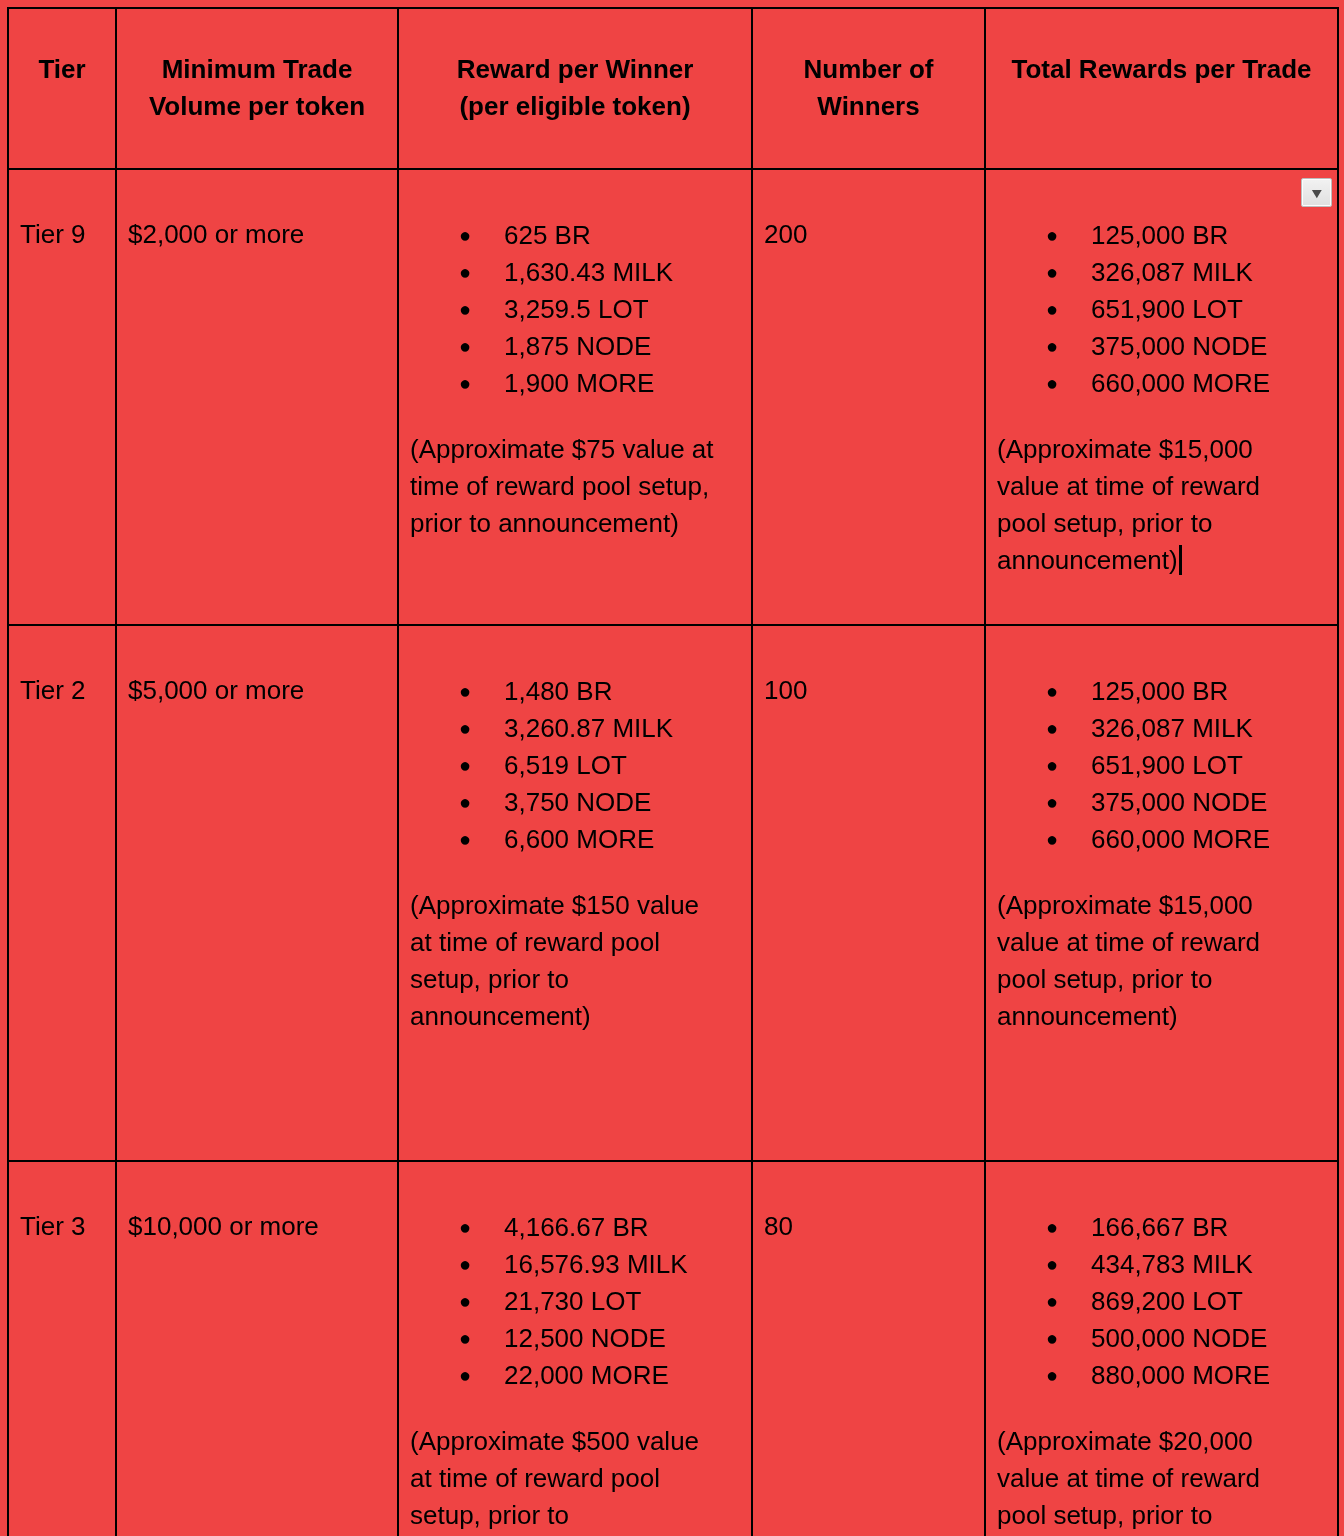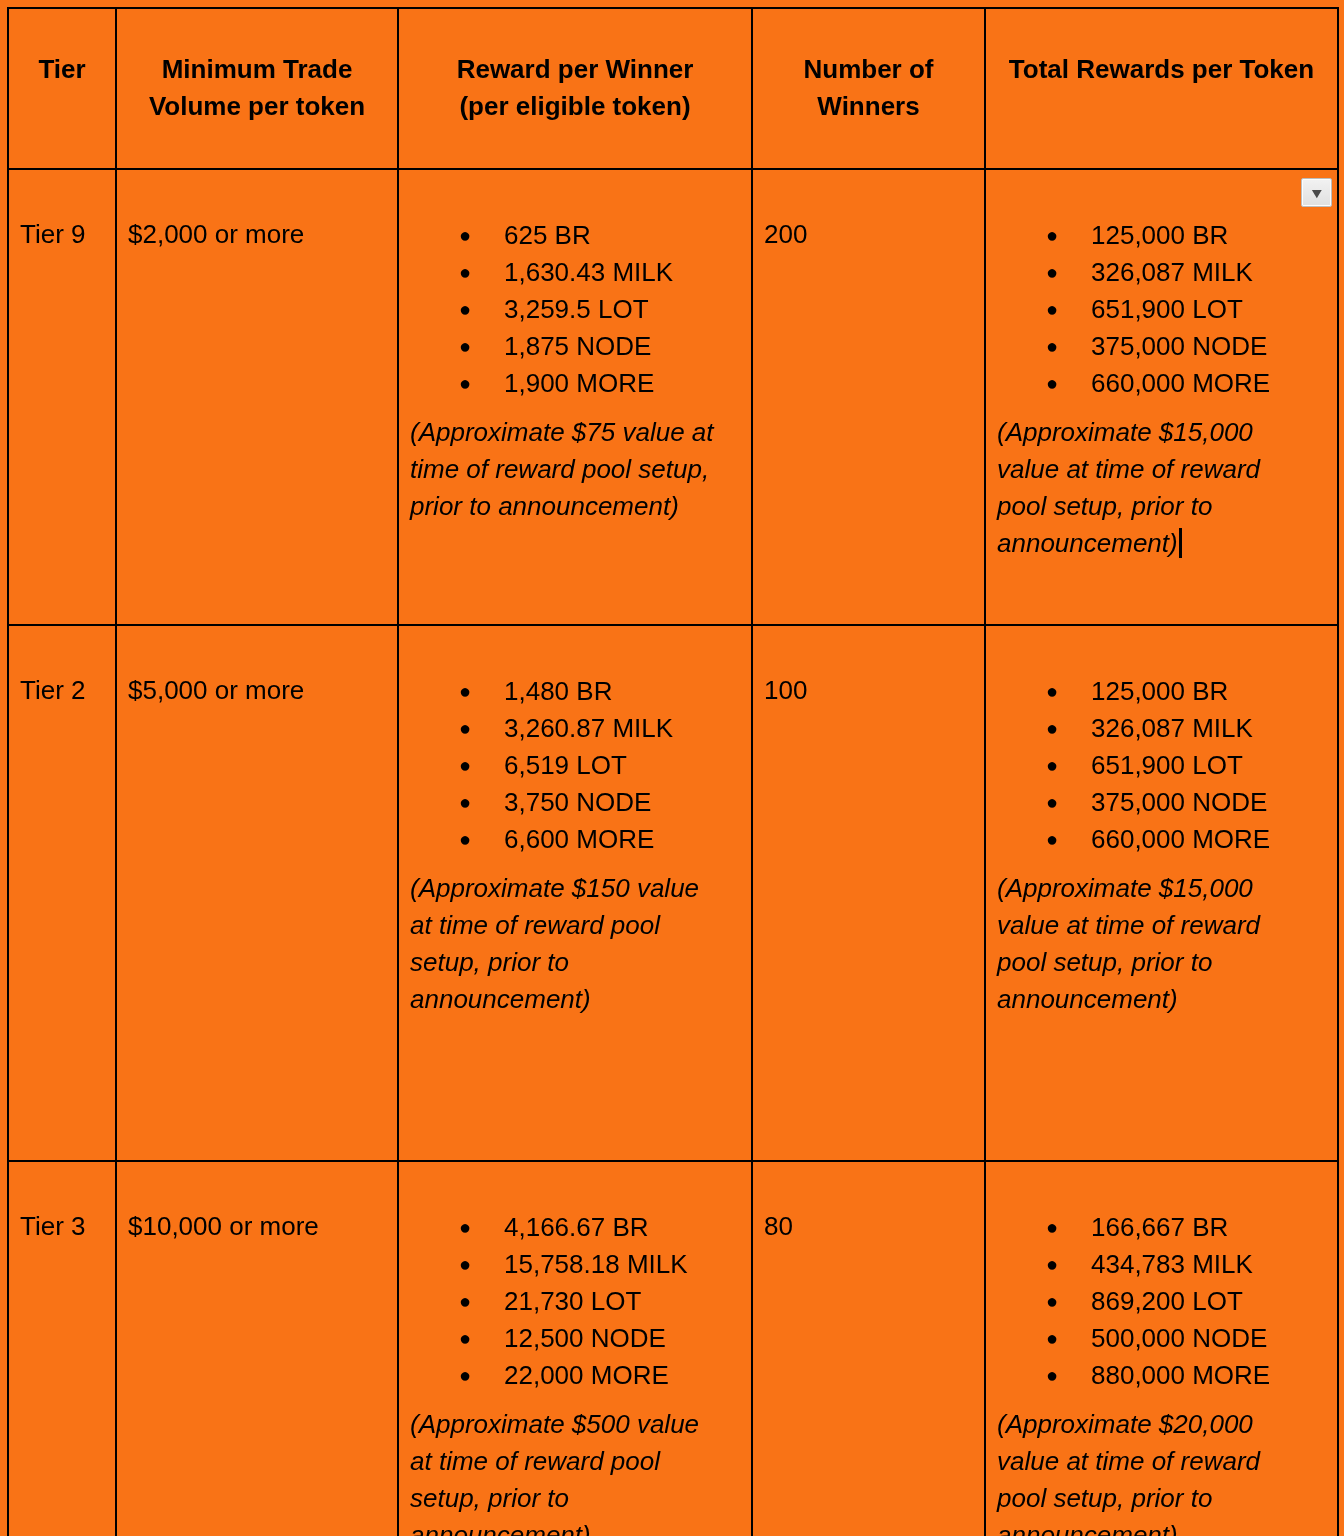"Tier" .page { background: #f97316 -> #ef4444 }
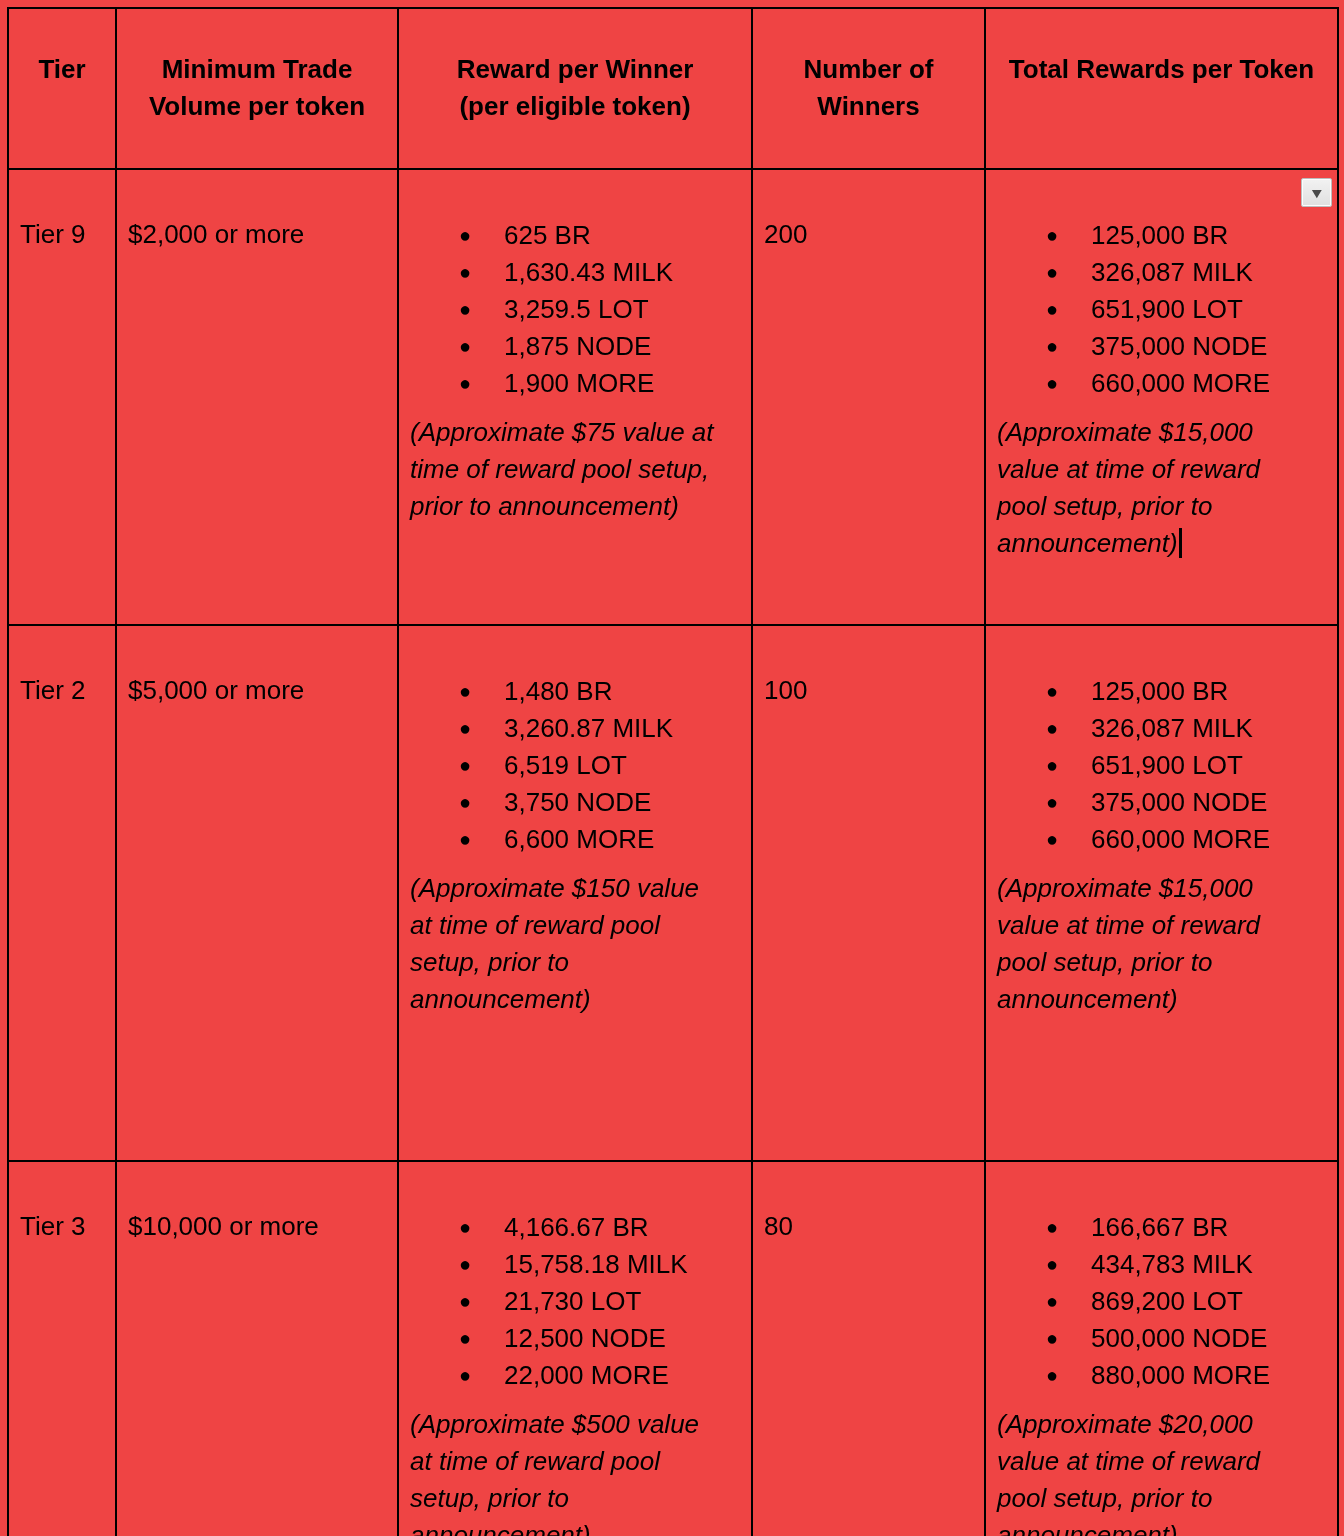"Total Rewards per Token" div { text: Token -> Trade }
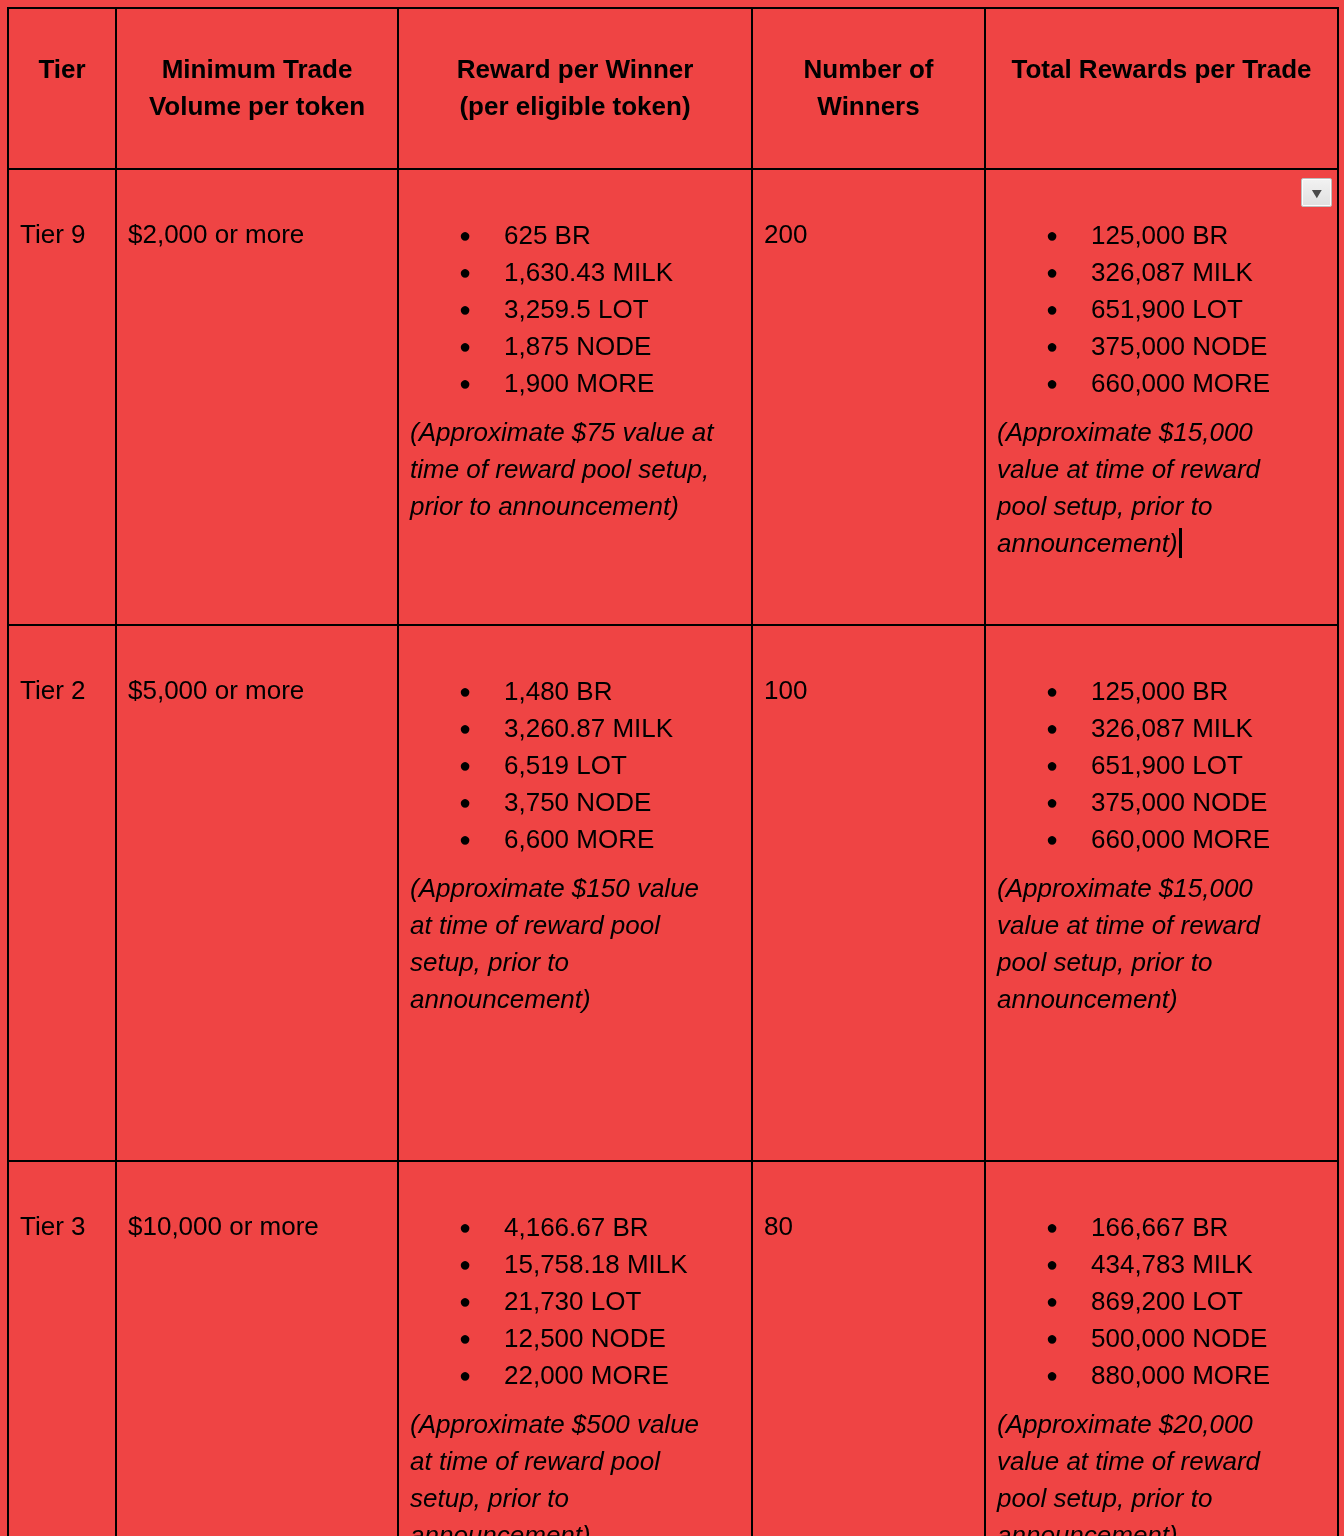"(Approximate $75 value at" .note { font-style: italic -> none; margin-top: 12px -> 29px }
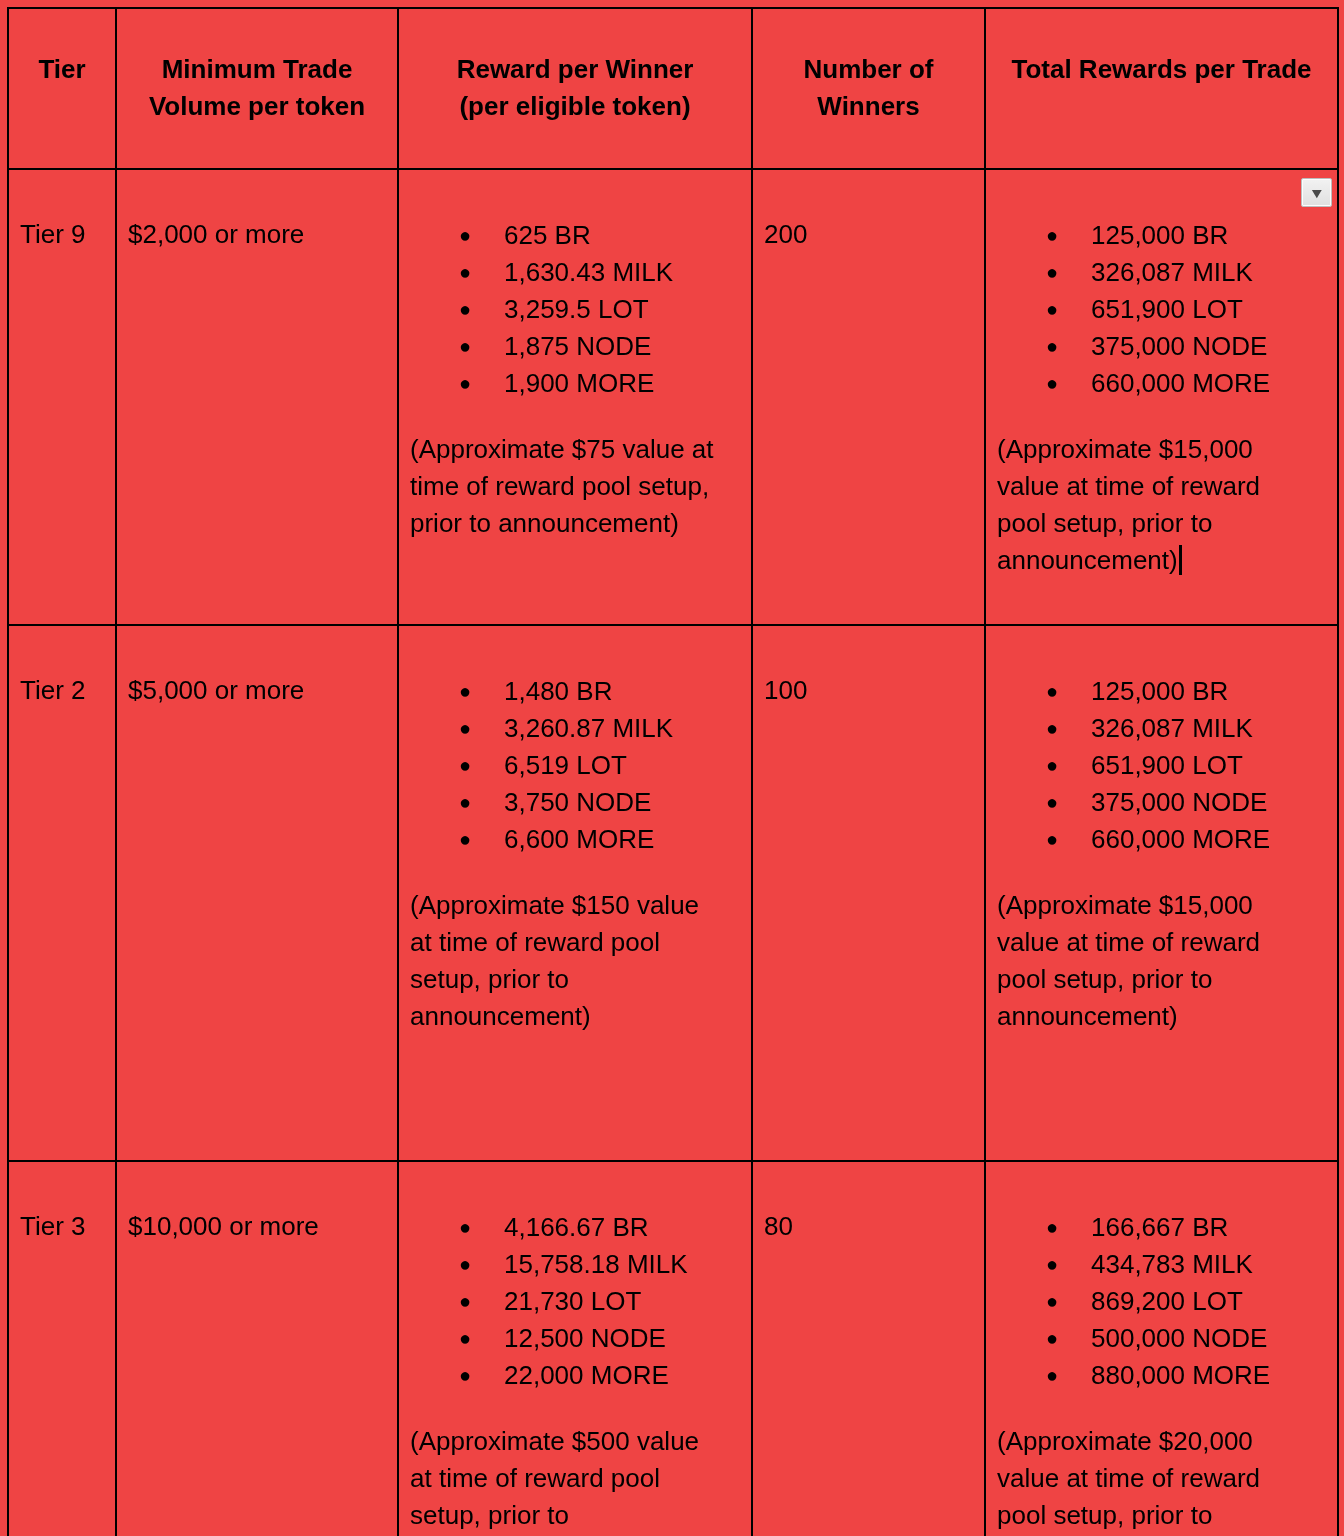"15,758.18 MILK" li { text: 15,758.18 -> 16,576.93 }
